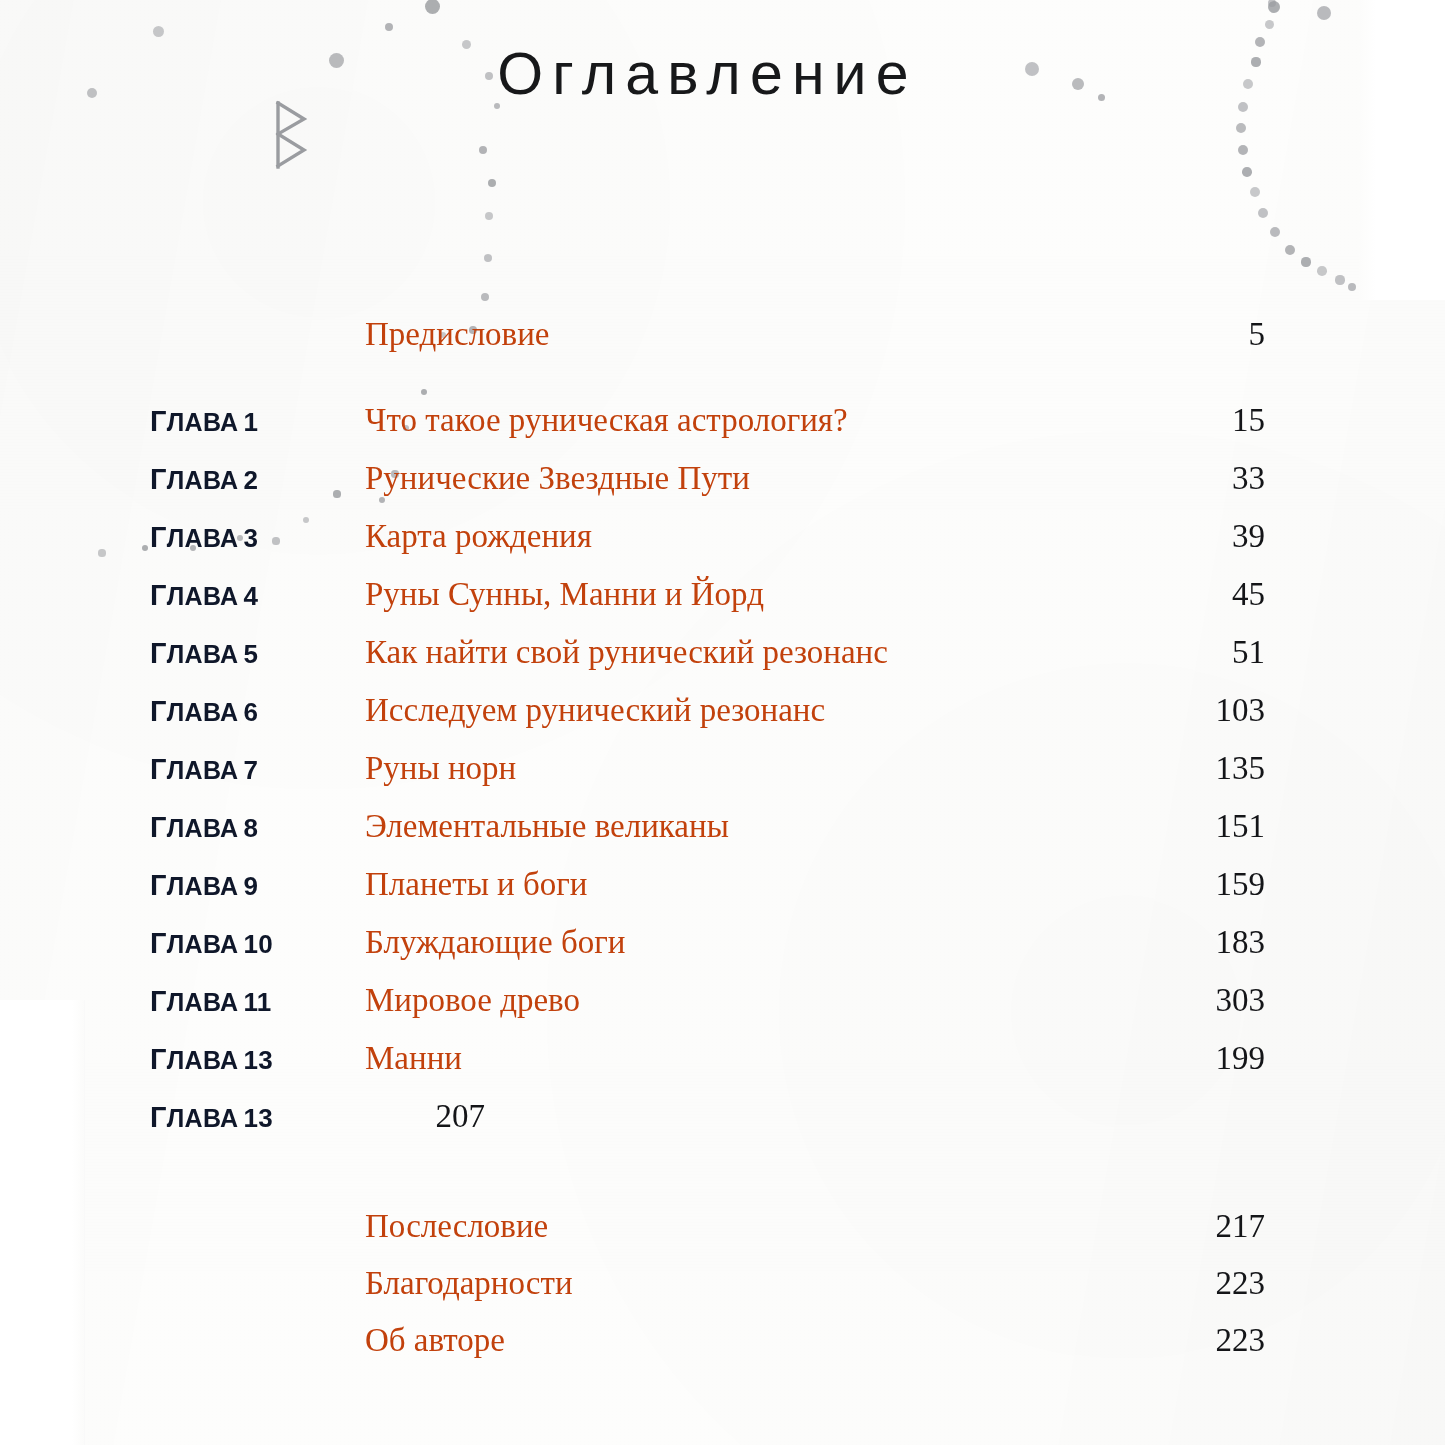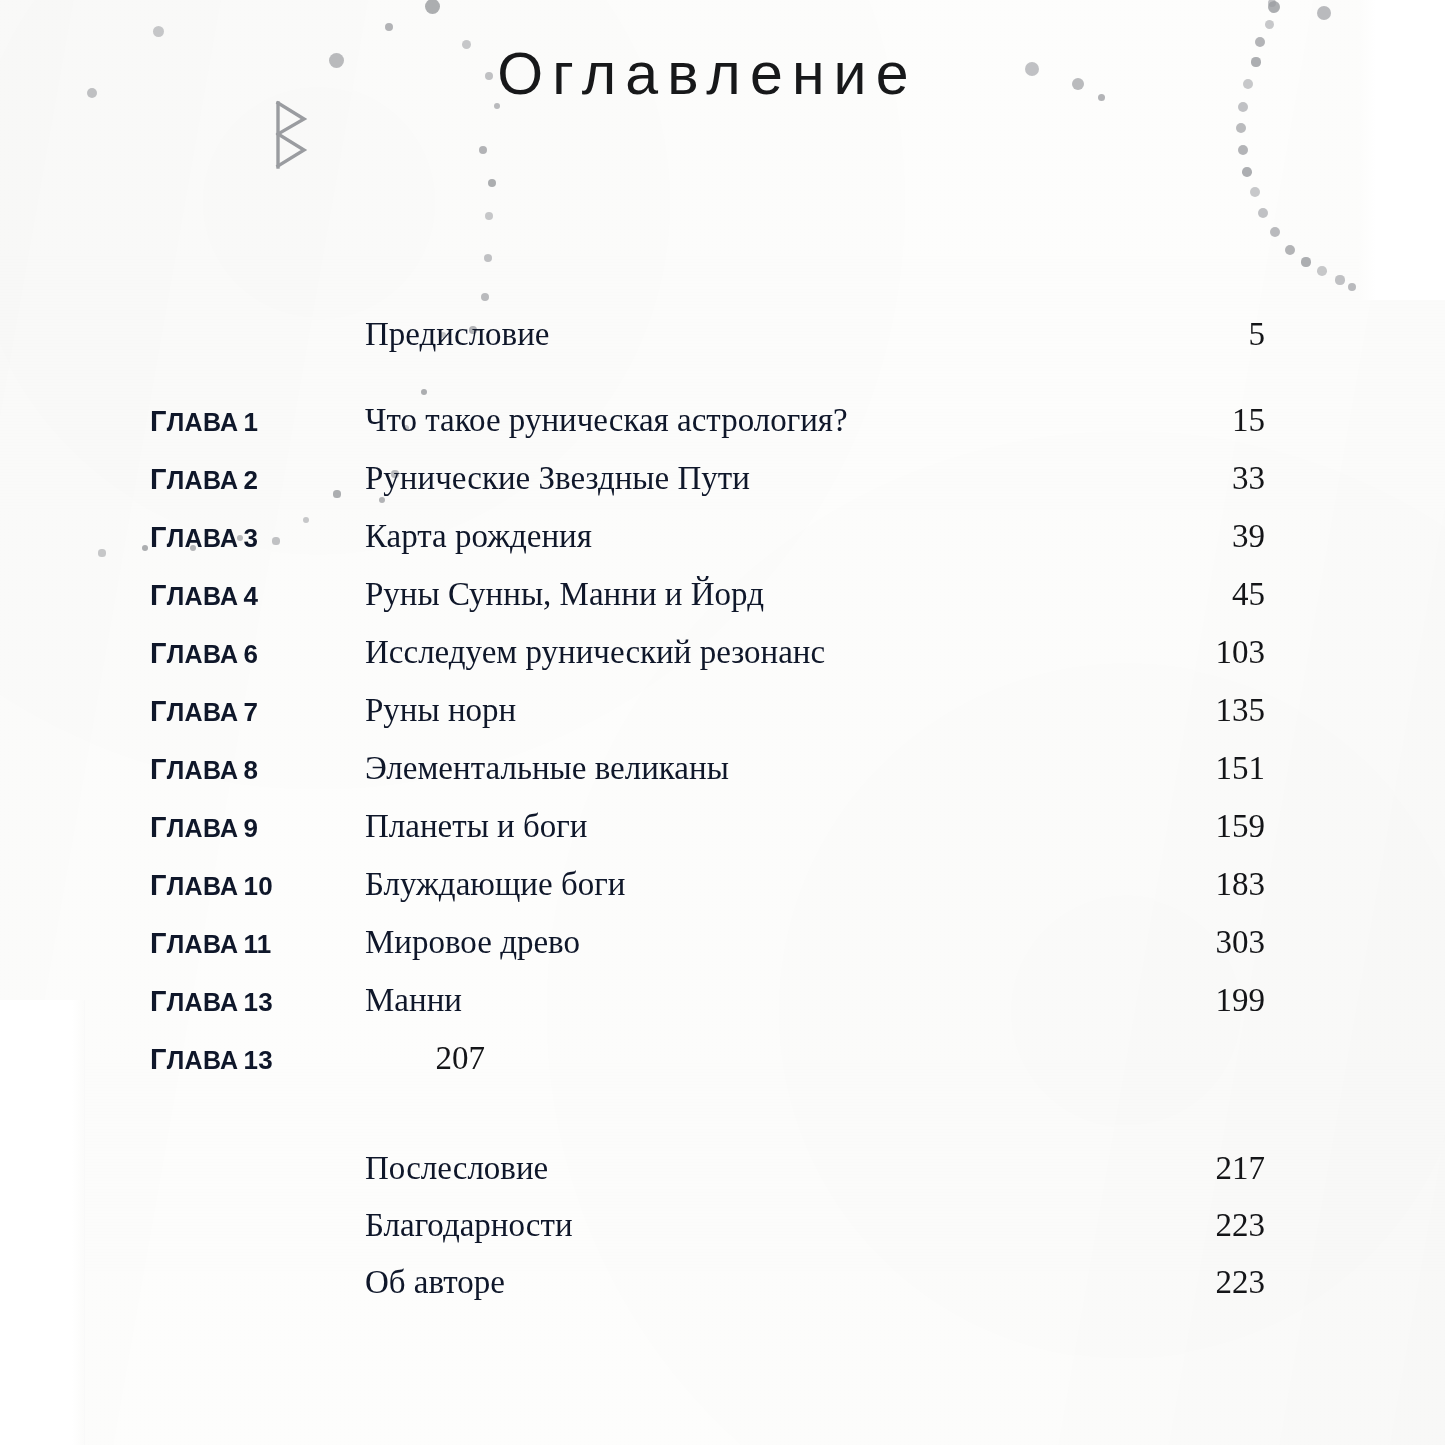"Предисловие" .col-title { color: #0f172a -> #c2410c }
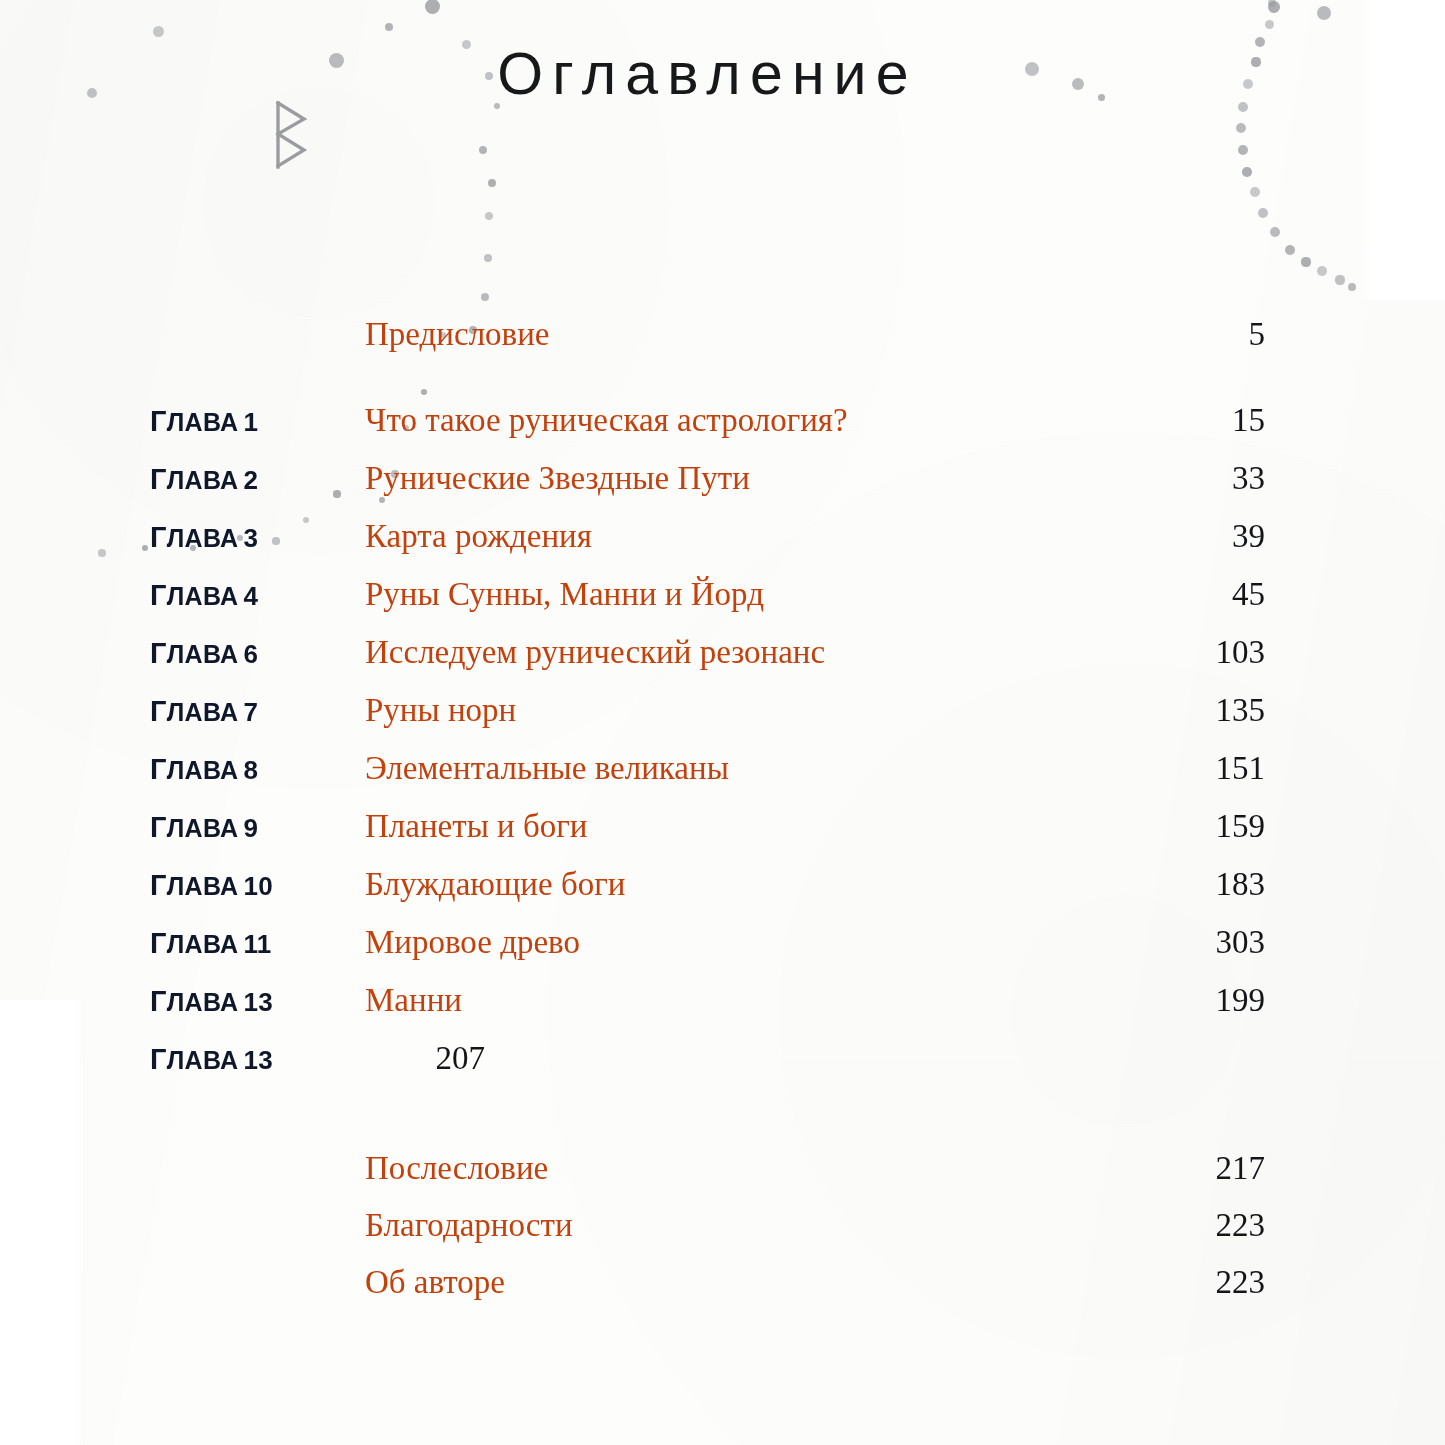"ГЛАВА 5" div.toc-row { html: none -> <div> <div><span><span>Г</span>ЛАВА</span><span>5</span></div> <div>Как найти свой рунический резонанс</div> <div>51</div> </div> }
